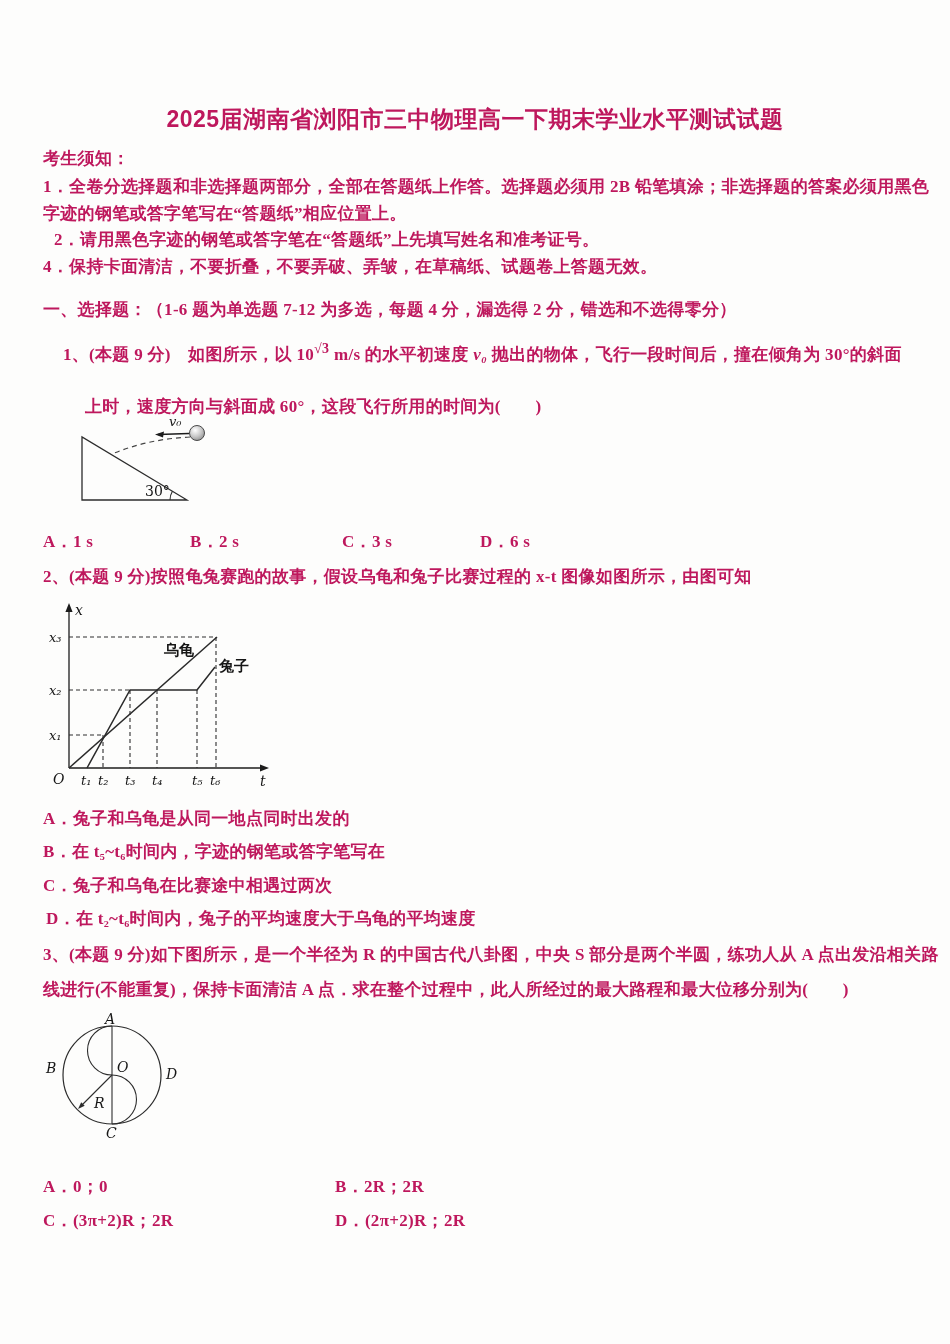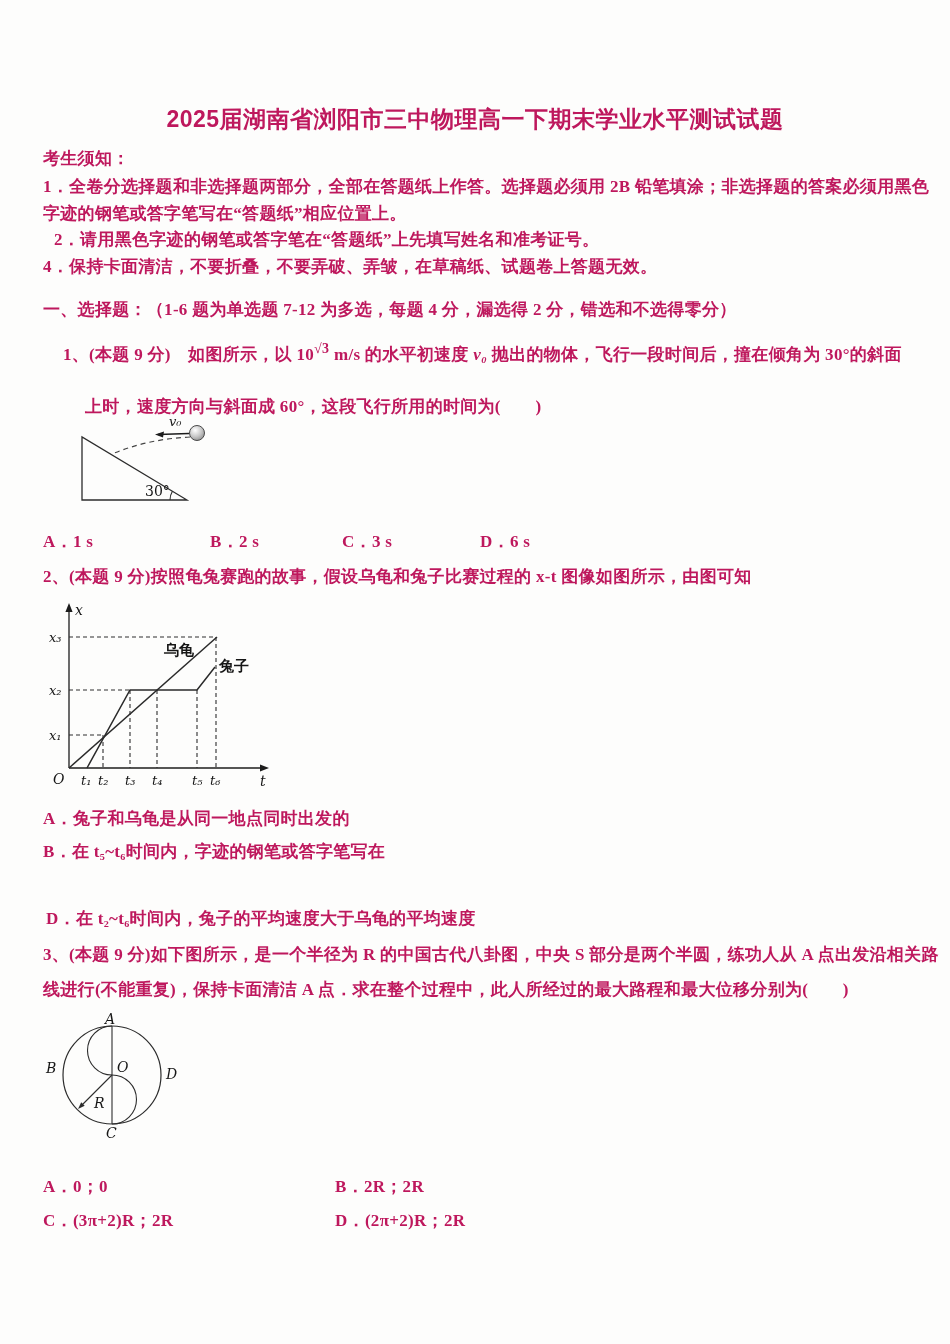"B．2 s" div.ln { margin-left: 20px -> none }
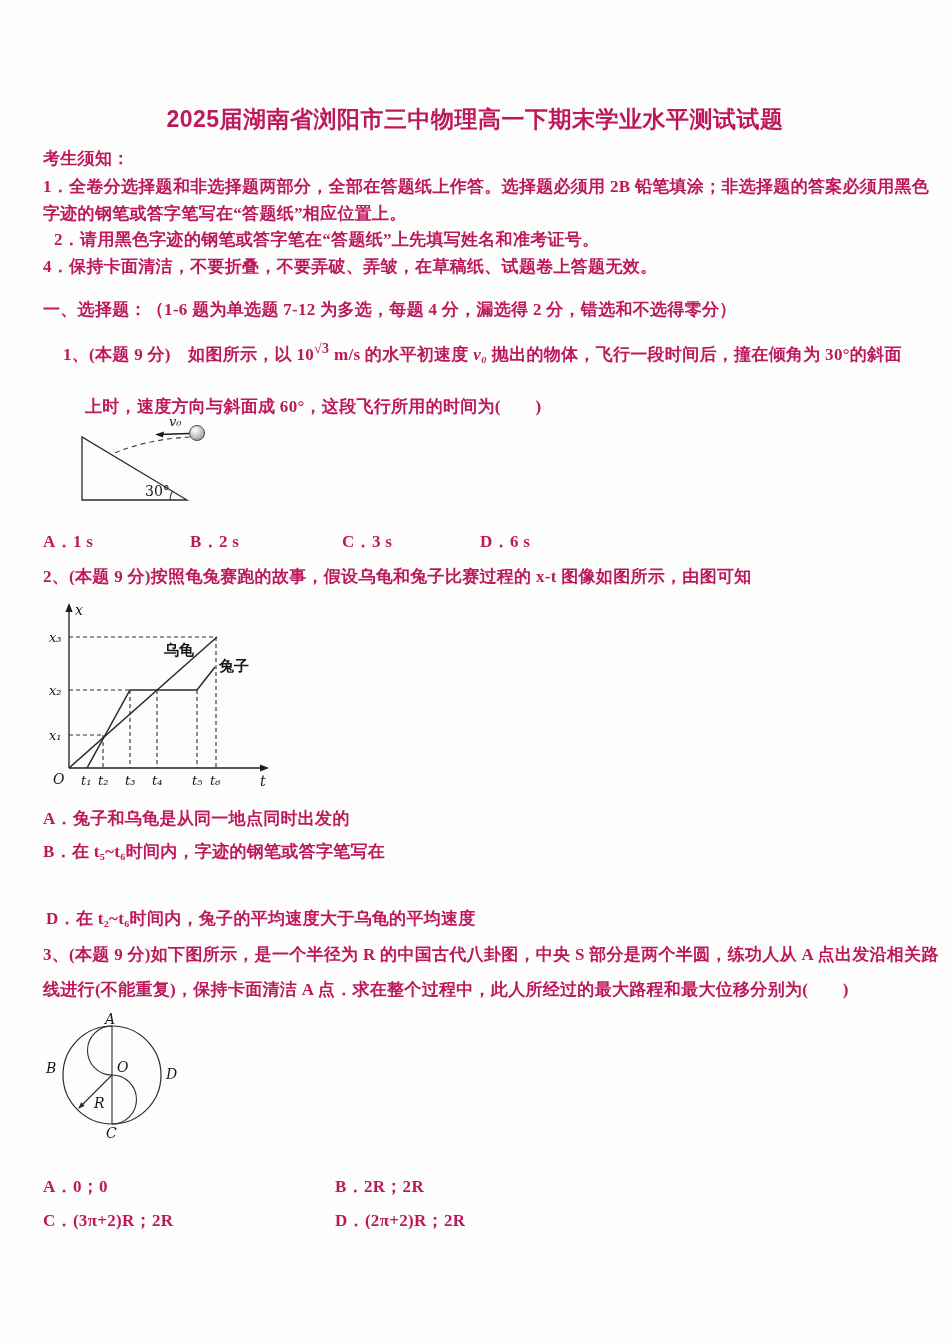"C．兔子和乌龟在比赛途中相遇过两次" div.ln { html: none -> <div>C．兔子和乌龟在比赛途中相遇过两次</div> }
